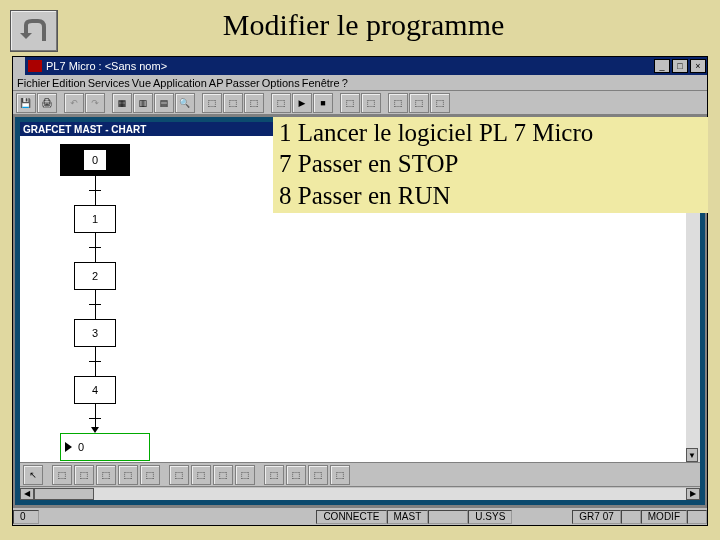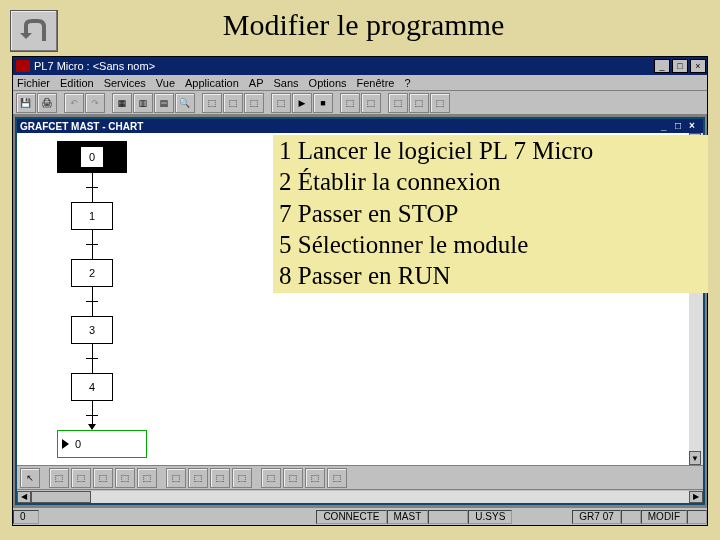"PL7 Micro : <Sans nom>" .titlebar { margin-left: none -> 12px }
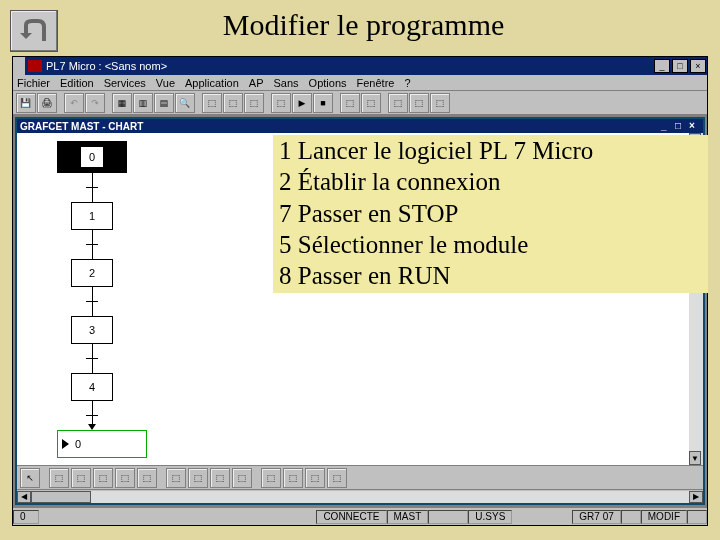"Fichier" .menubar { gap: 10px -> 2px }
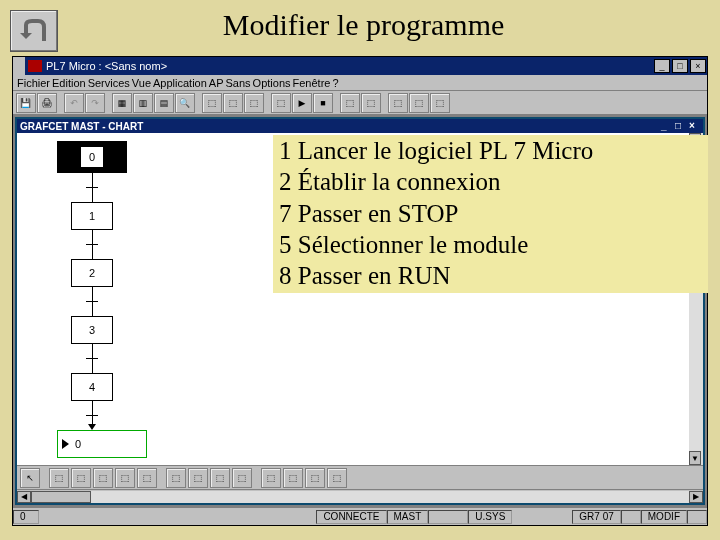"Sans" span { text: Sans -> Passer }
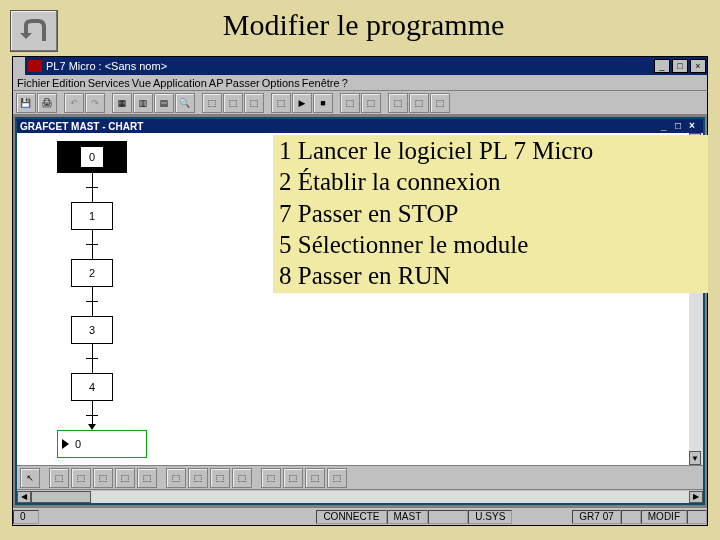"GRAFCET MAST - CHART" .child-window { border: 2px solid #0c4a6e -> 5px solid #0c4a6e }
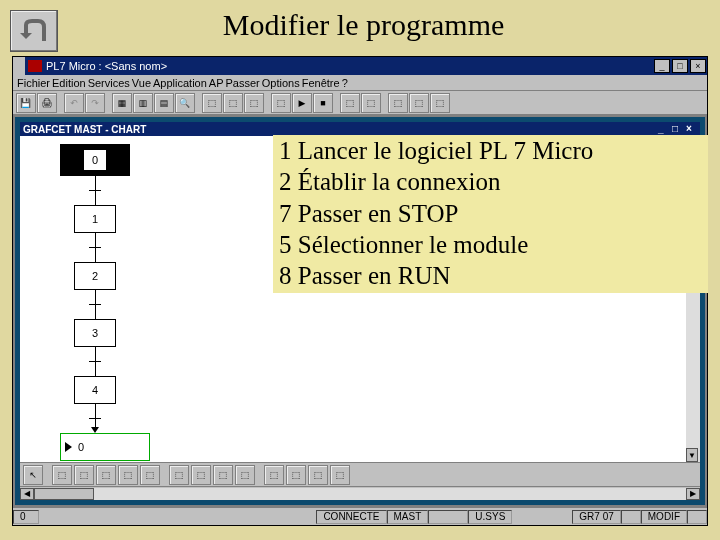"1 Lancer le logiciel PL" .overlay { top: 135px -> 117px }
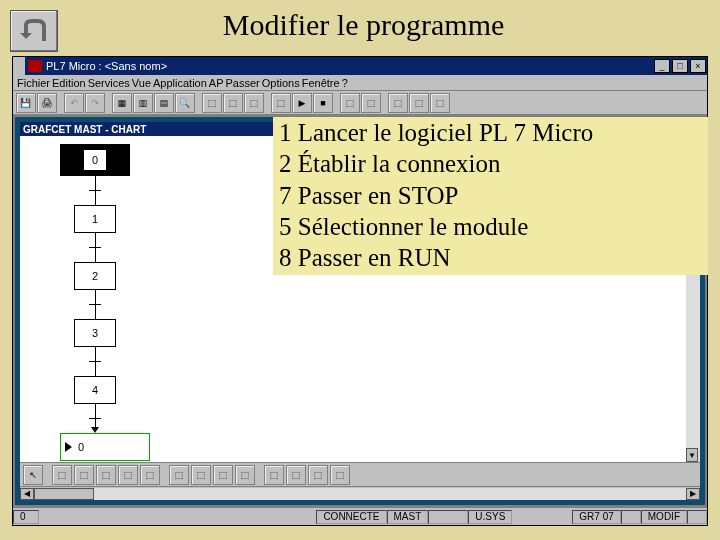"2 Établir la connexion" div { html: <div>2 Établir la connexion</div> -> none }
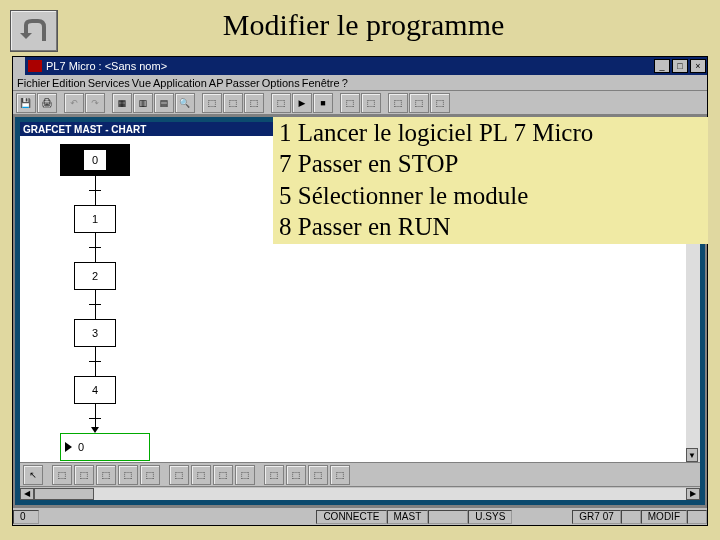"5 Sélectionner le module" div { html: <div>5 Sélectionner le module</div> -> none }
